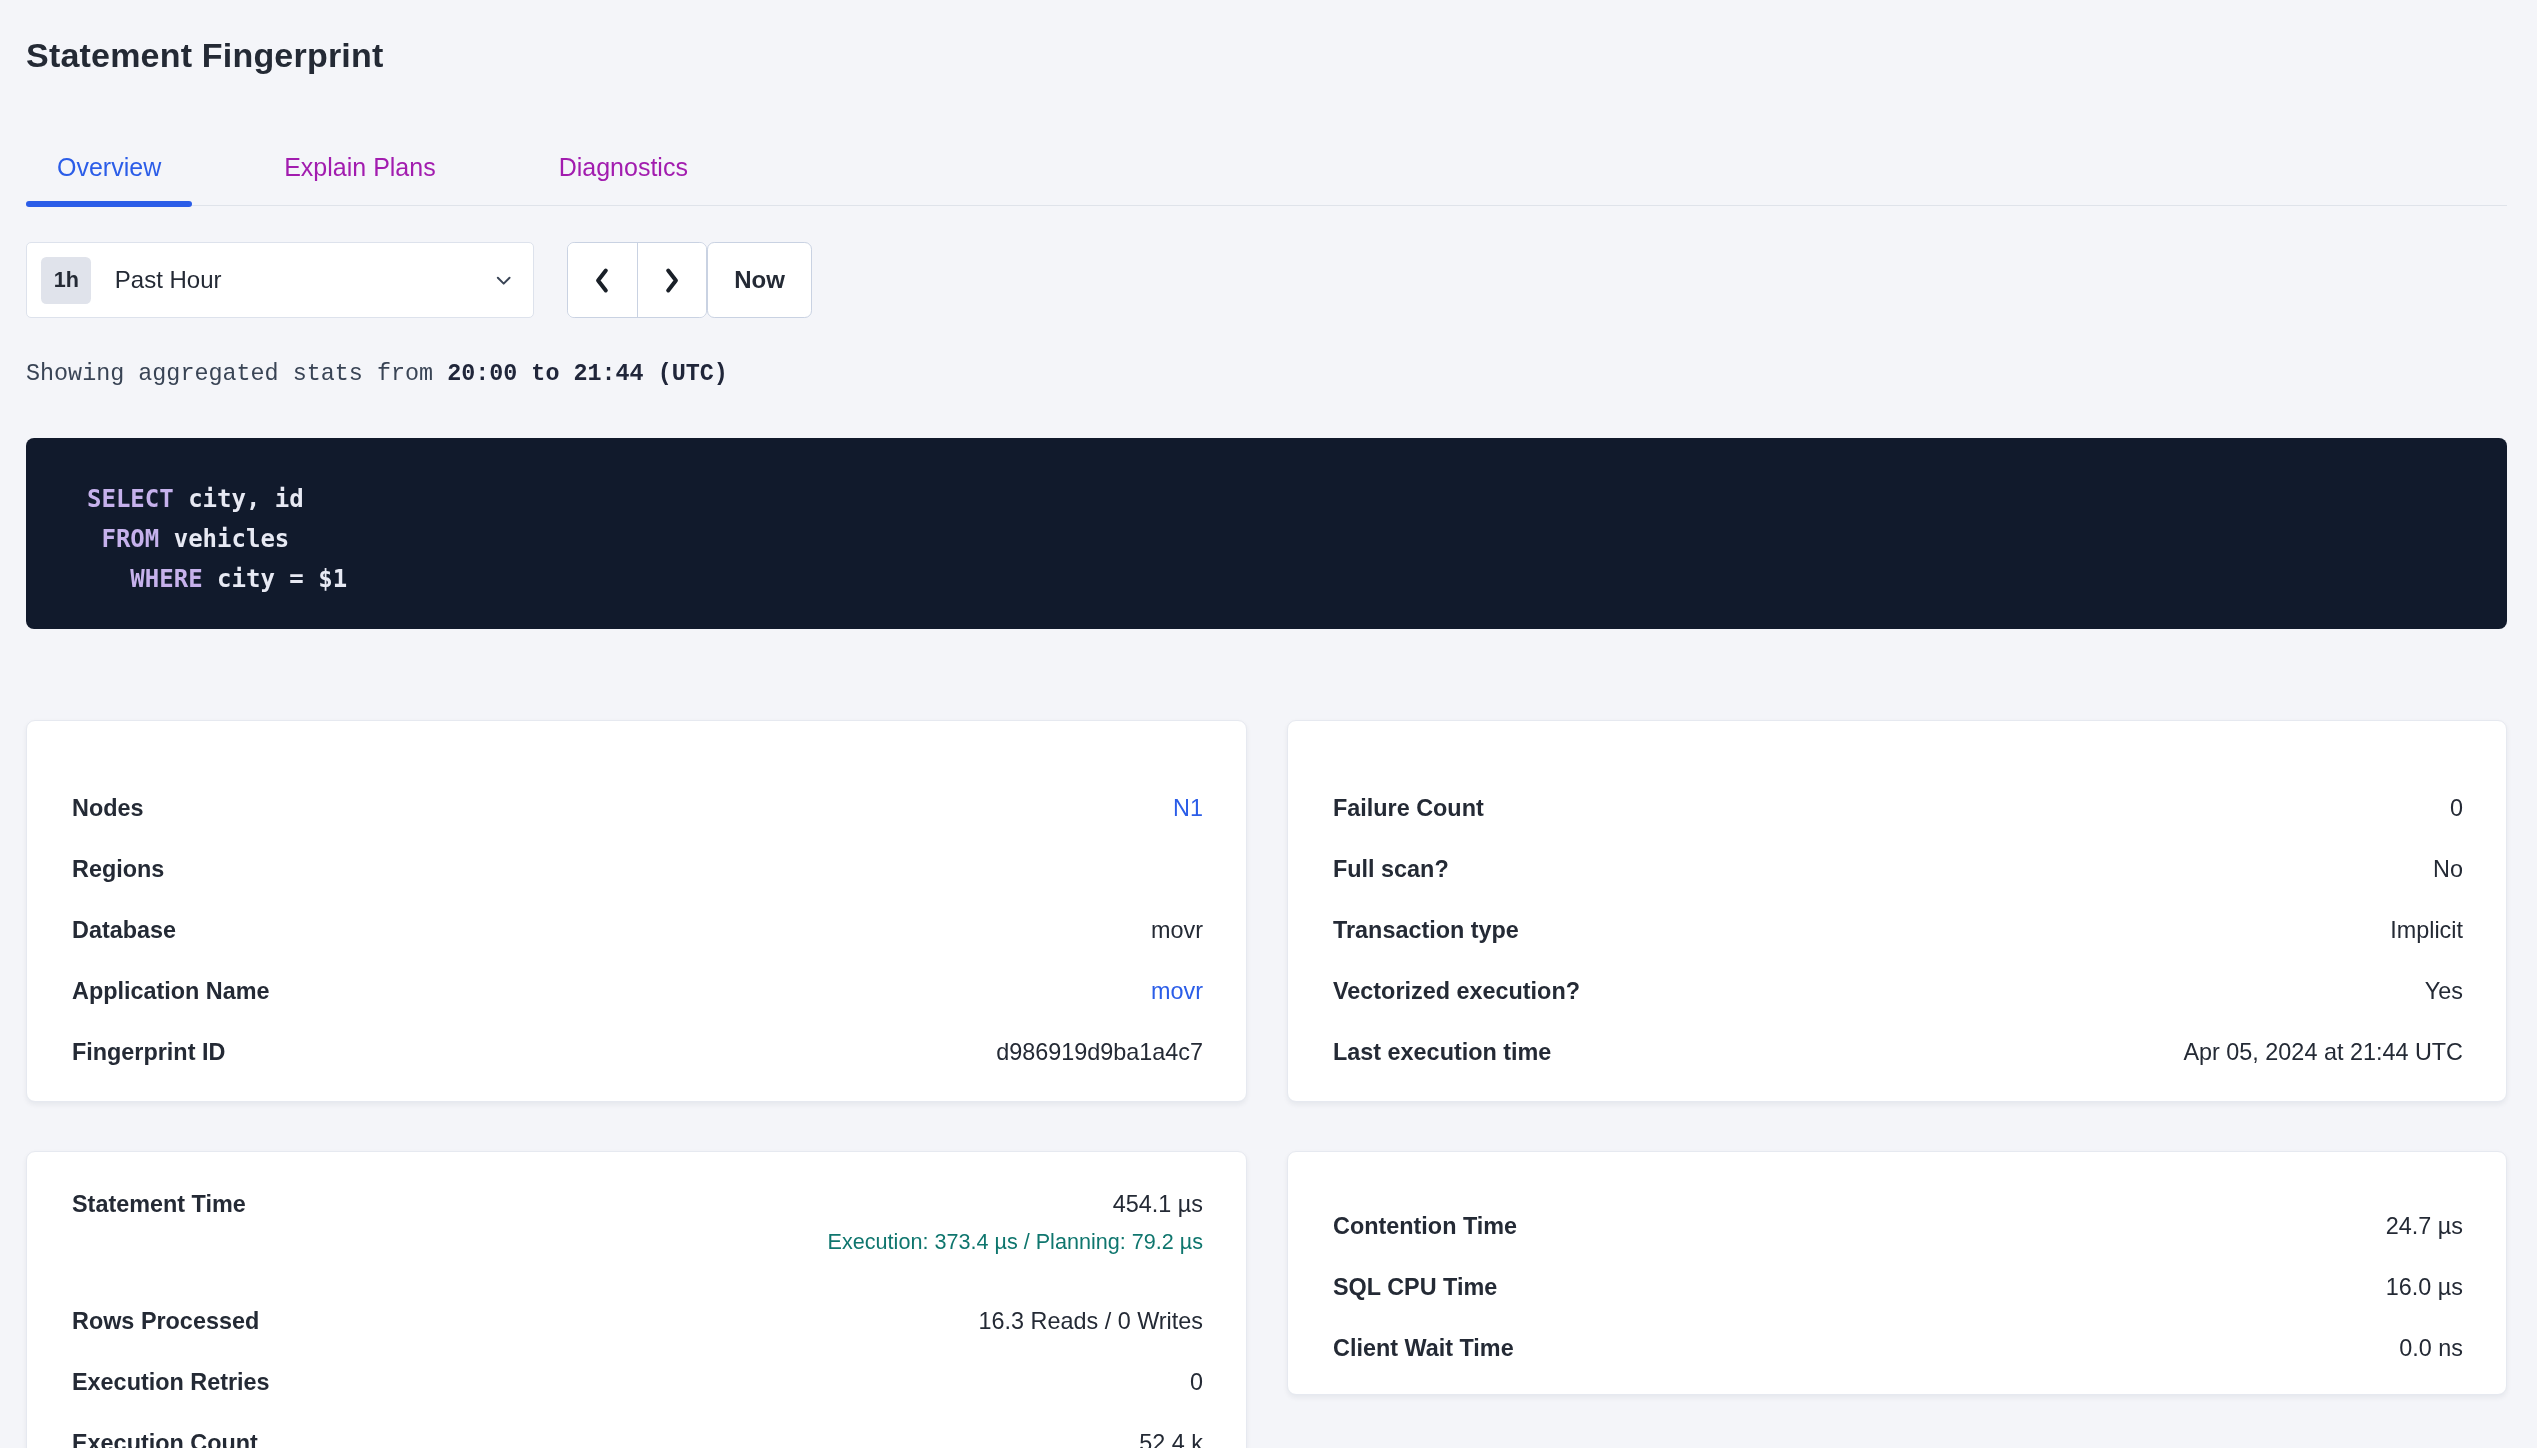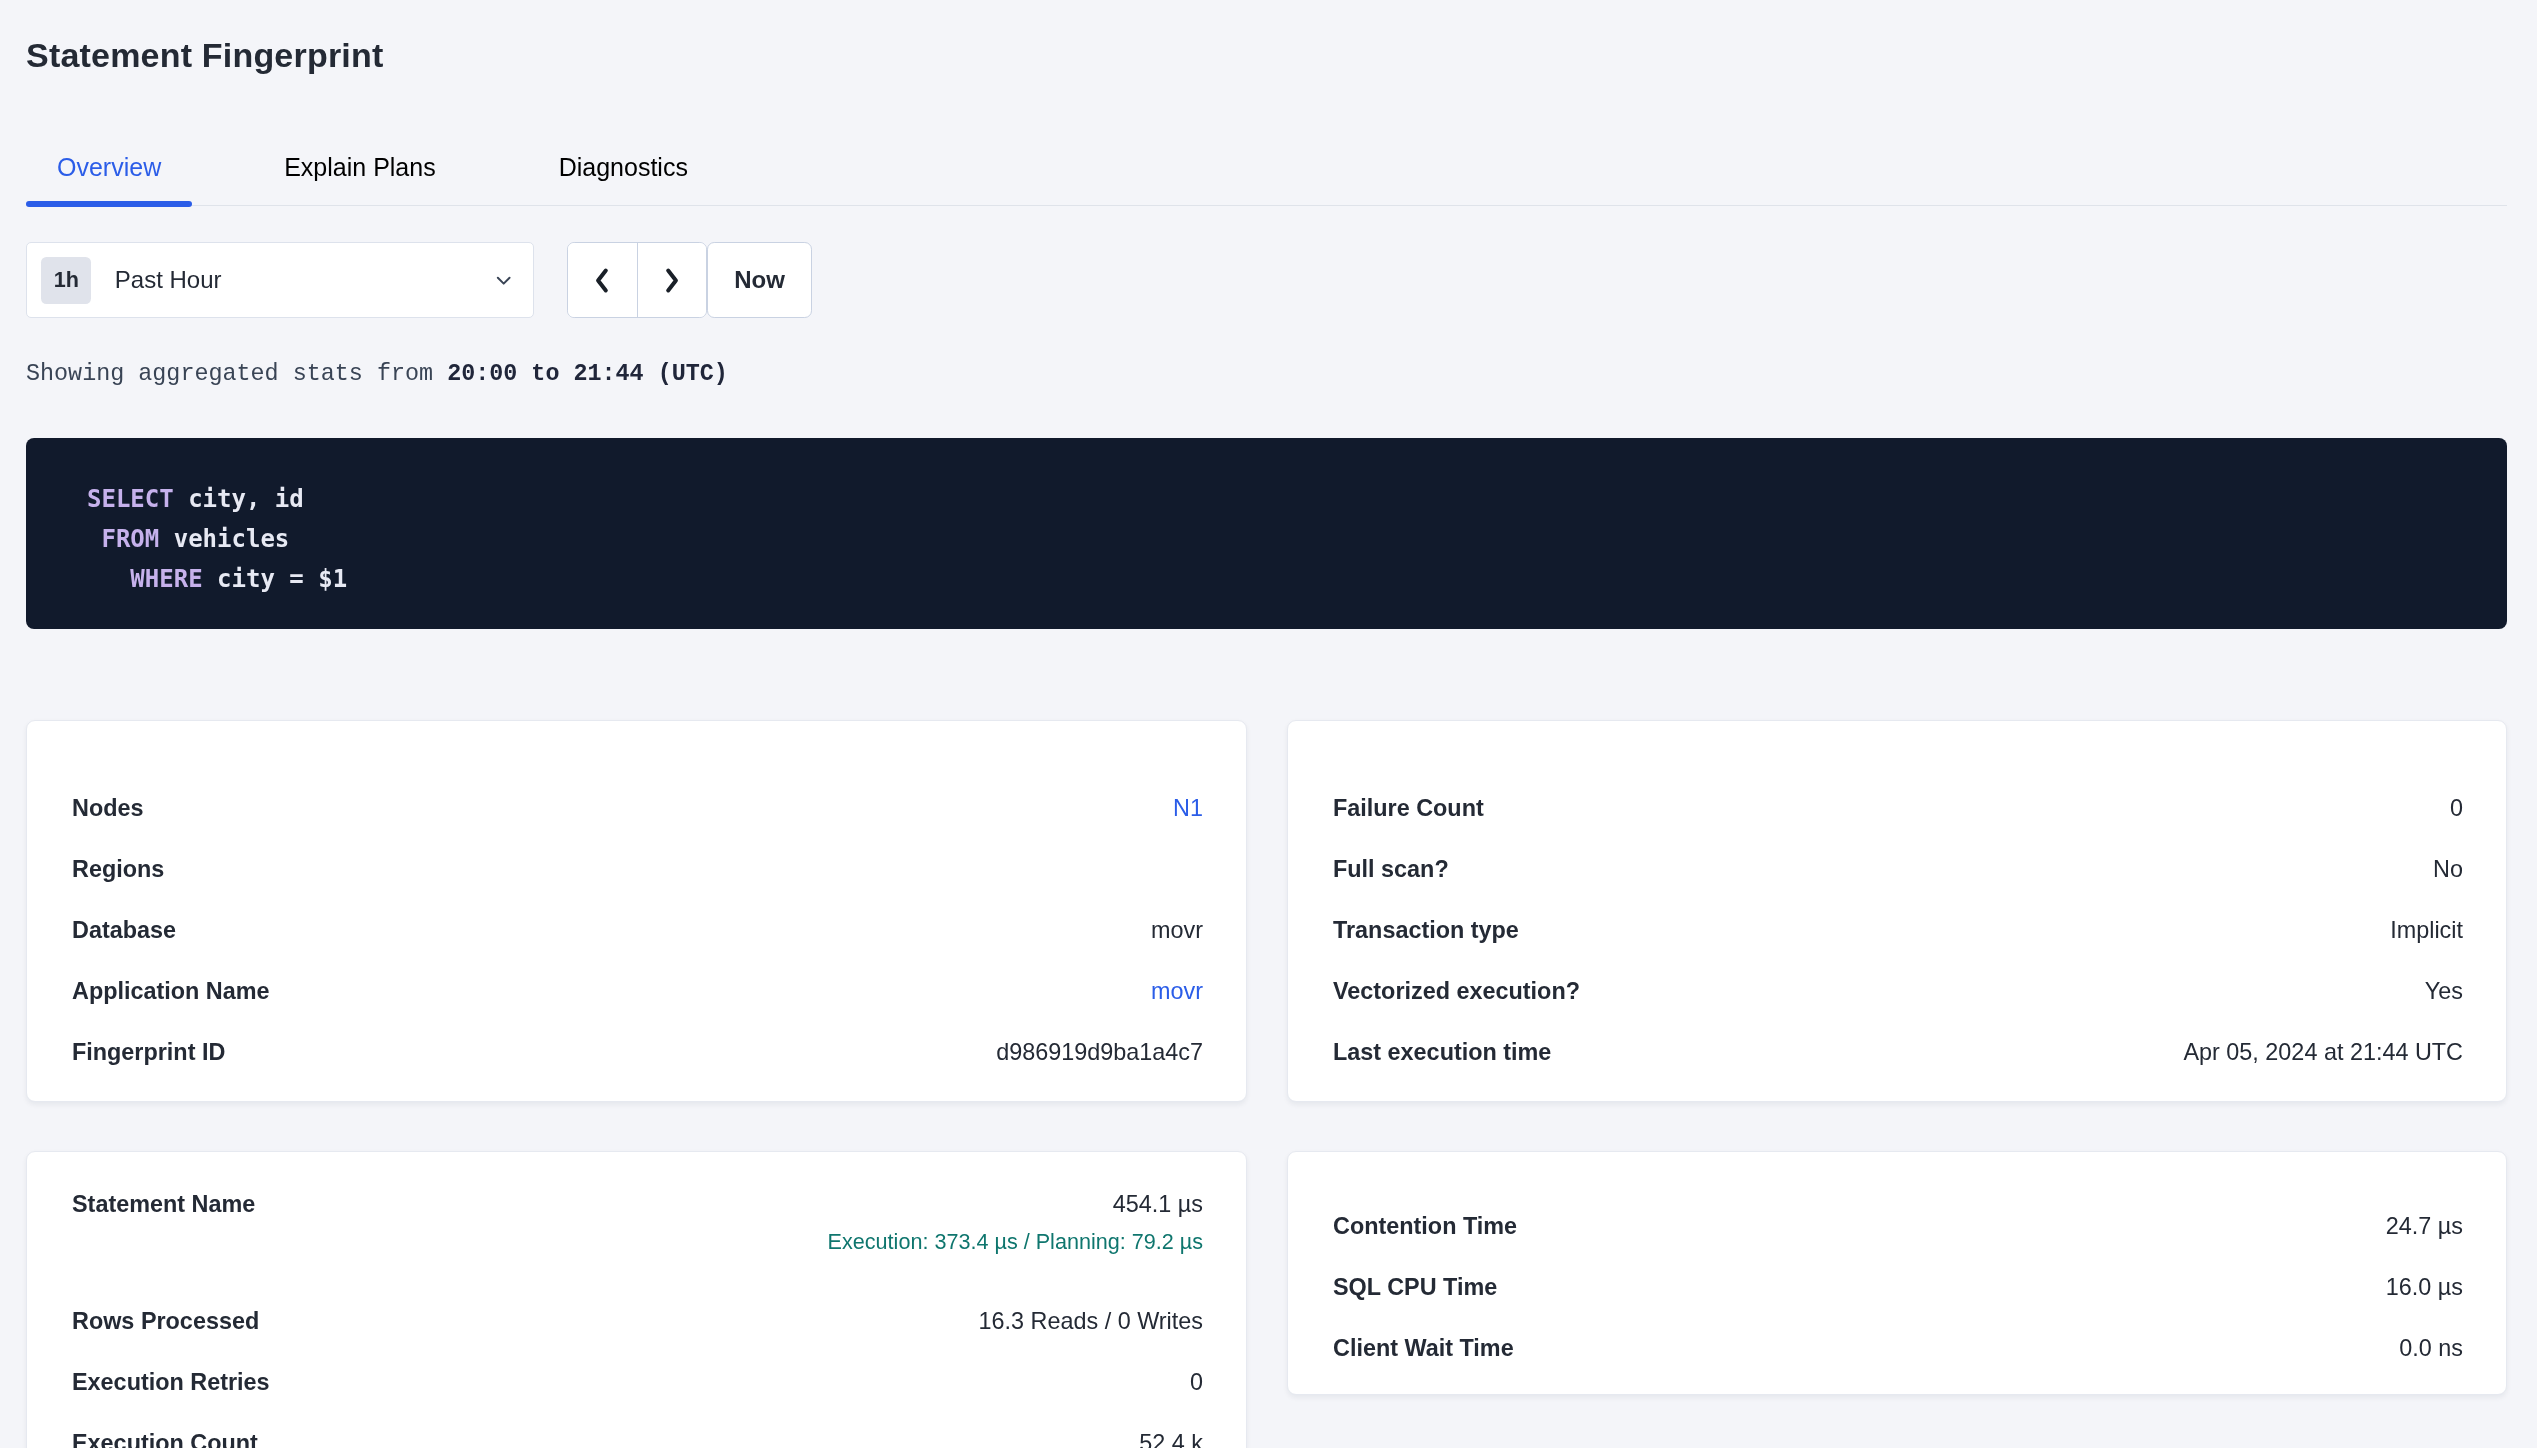"Explain Plans" .tab { color: #000000 -> #a21caf }
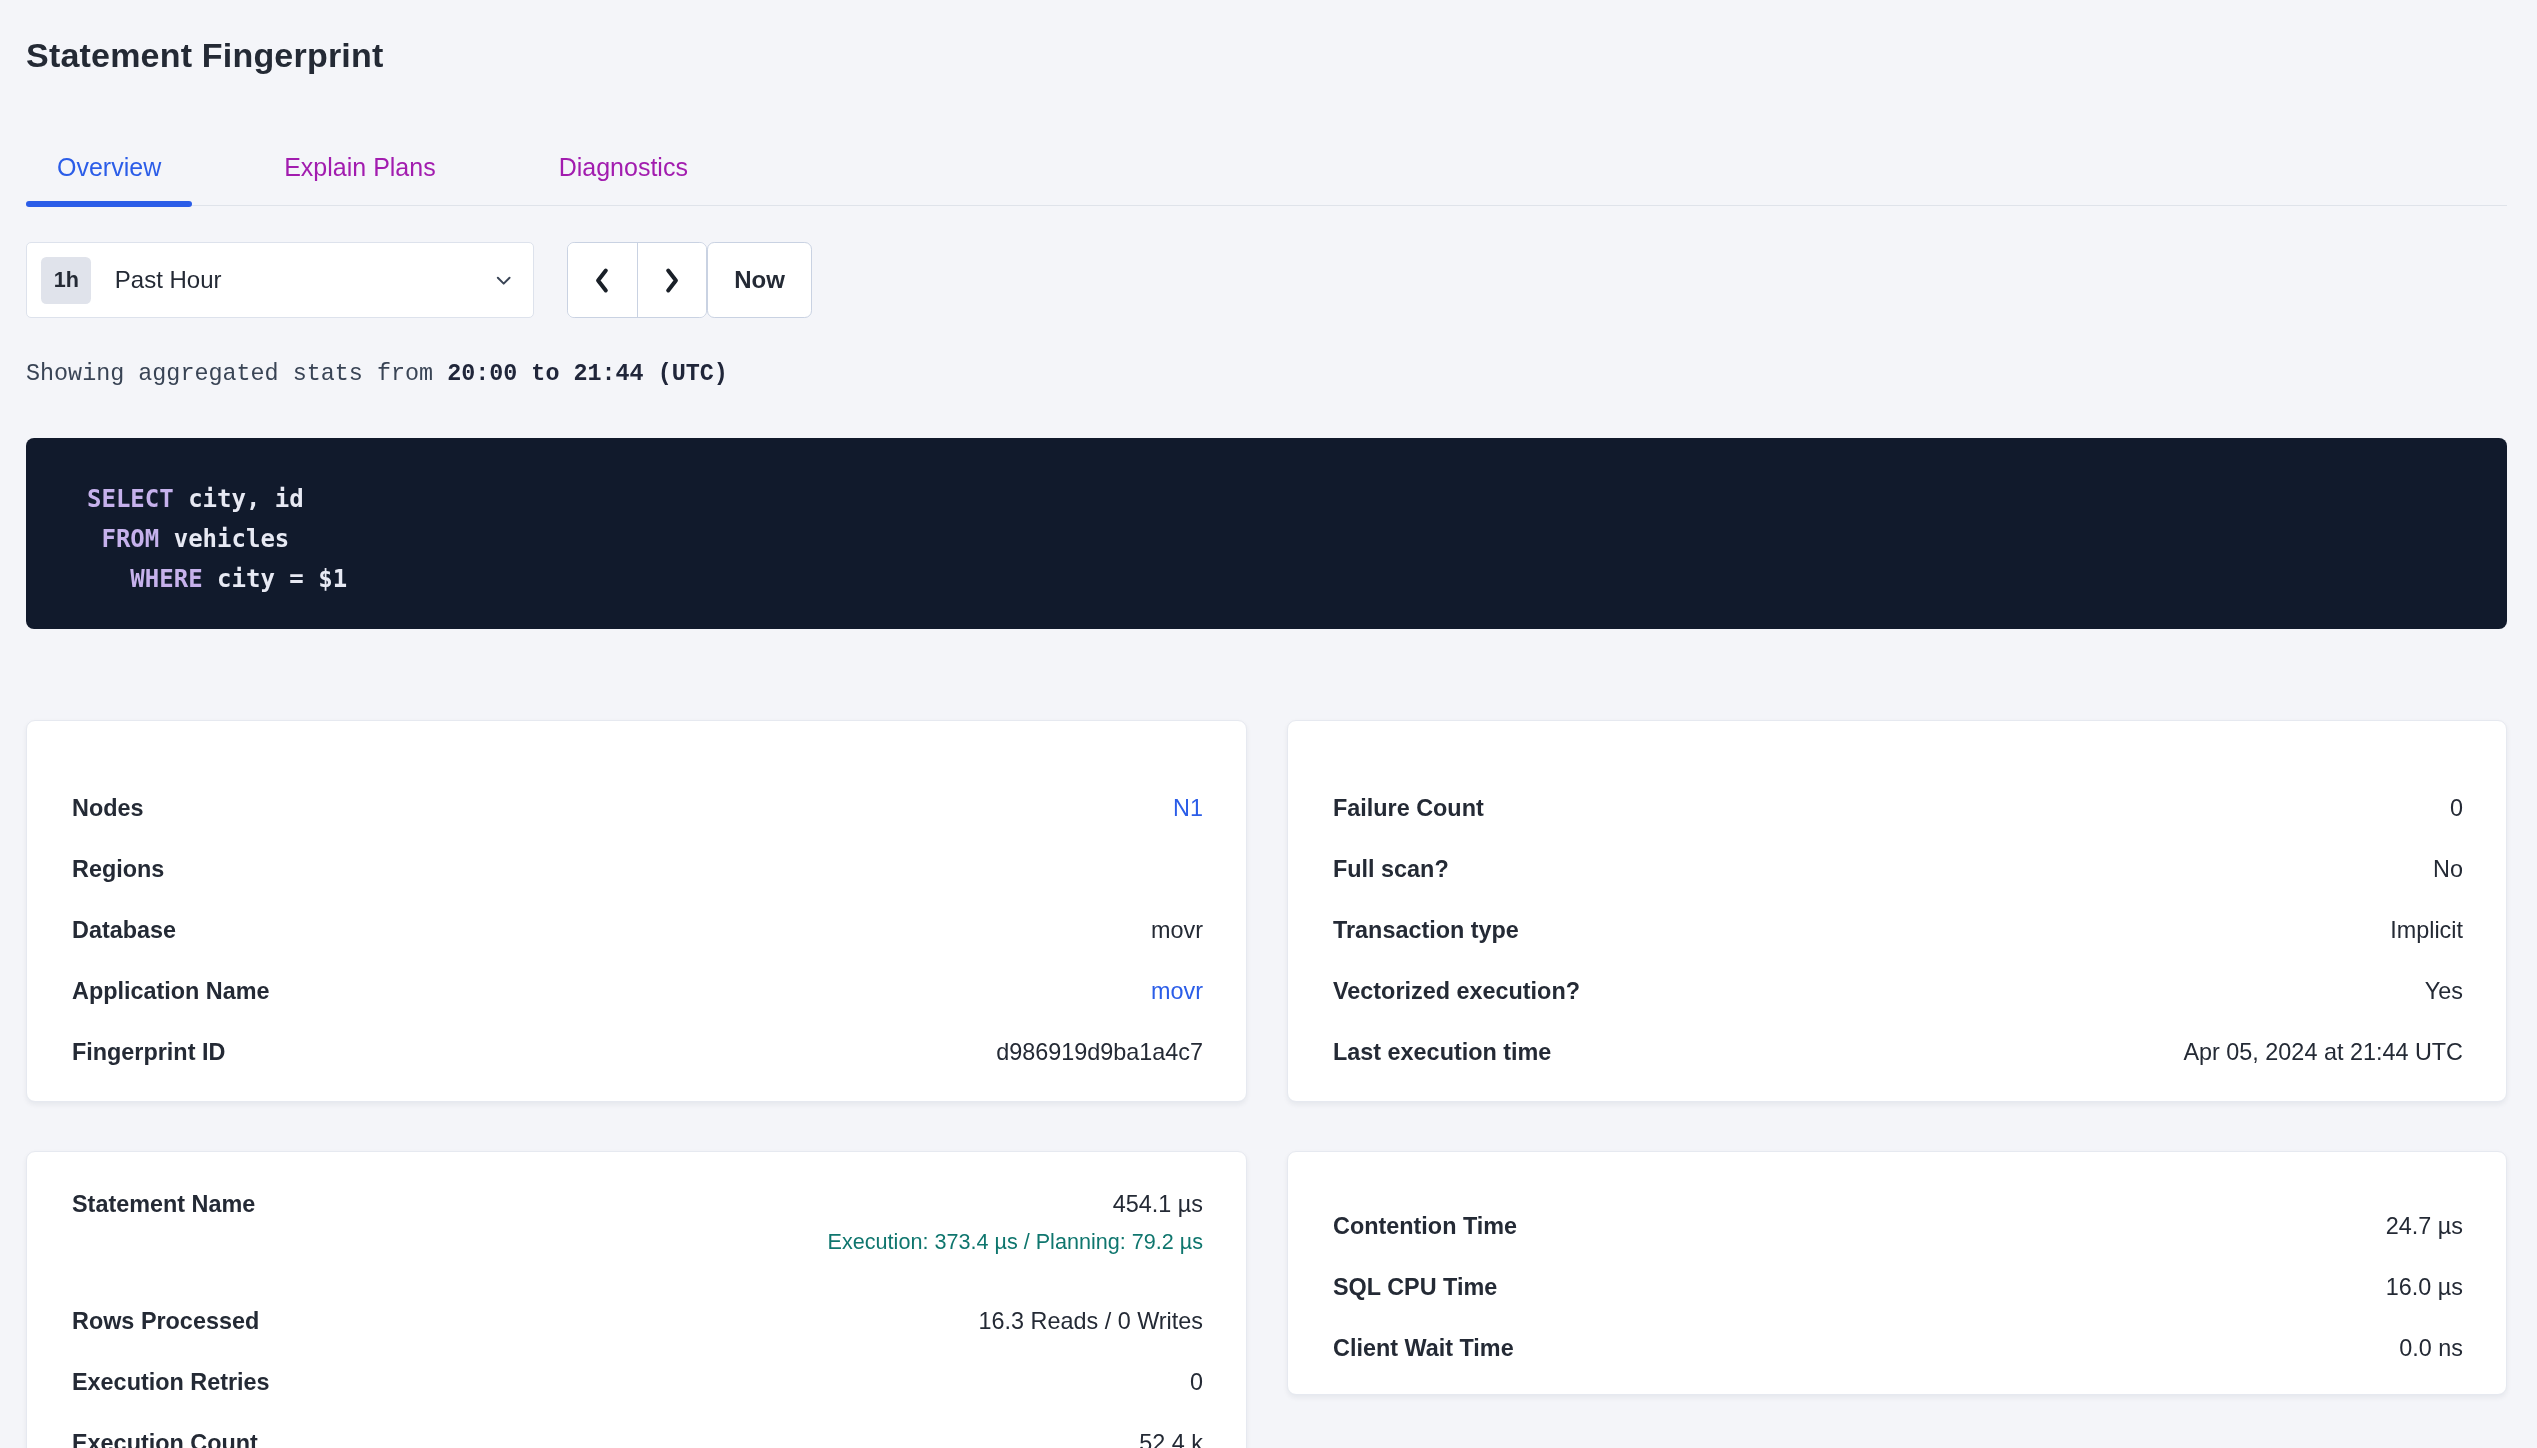"Statement Name" span.lbl { text: Name -> Time }
